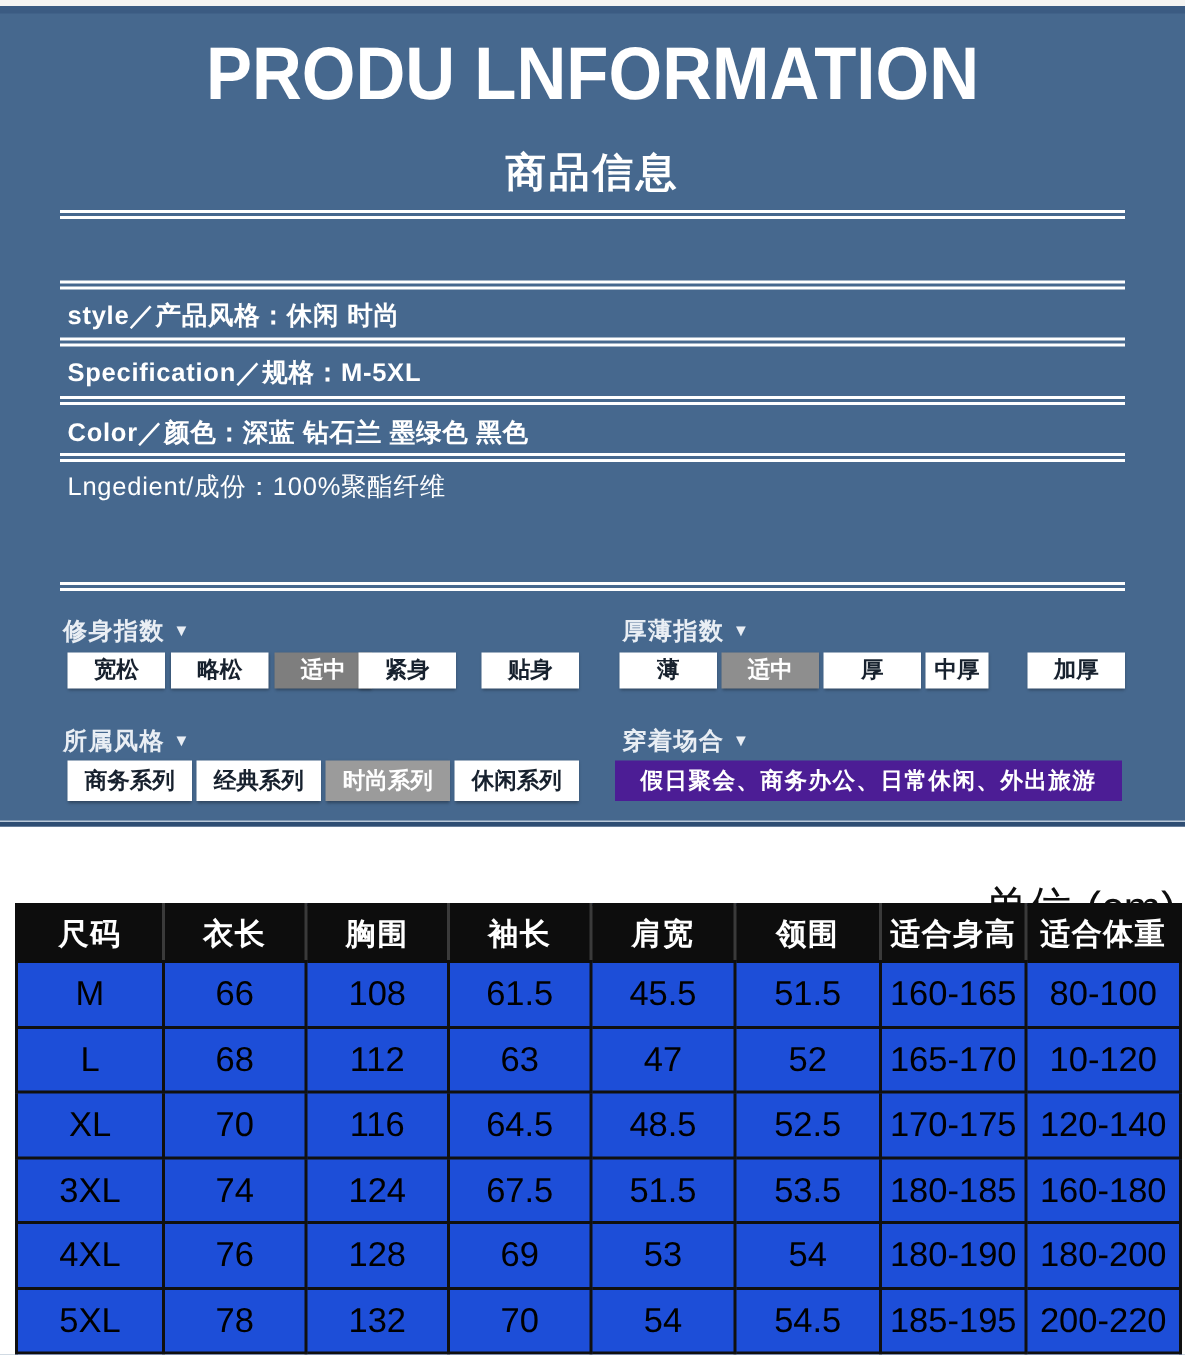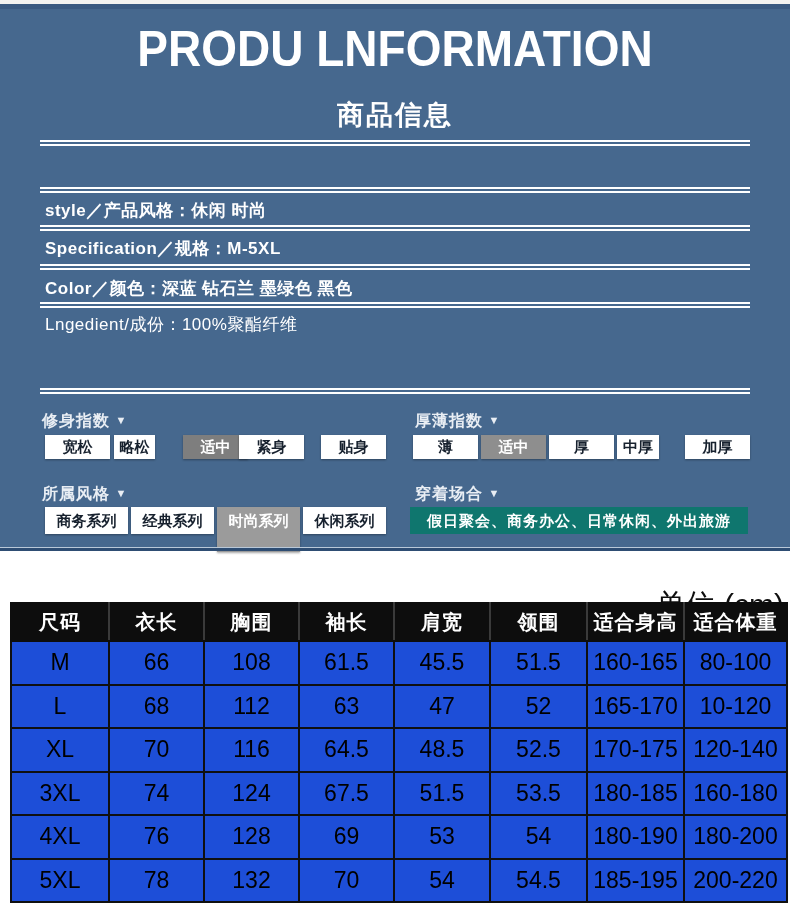"略松" div.chip { width: 41px -> 65px }
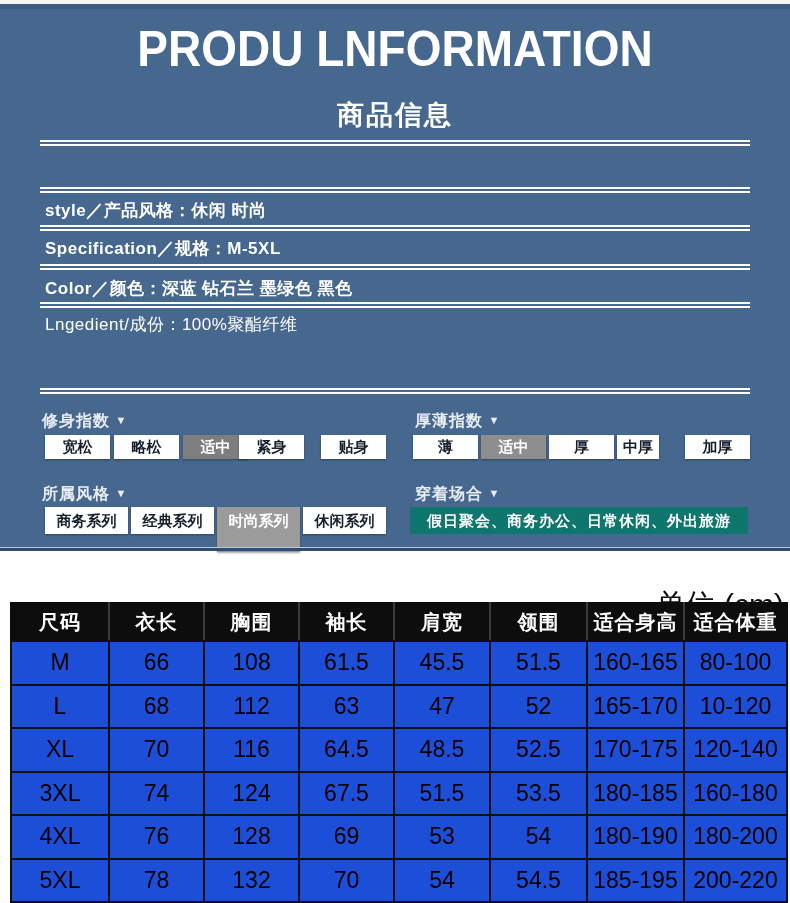"时尚系列" div.chip { height: 45px -> 27px }
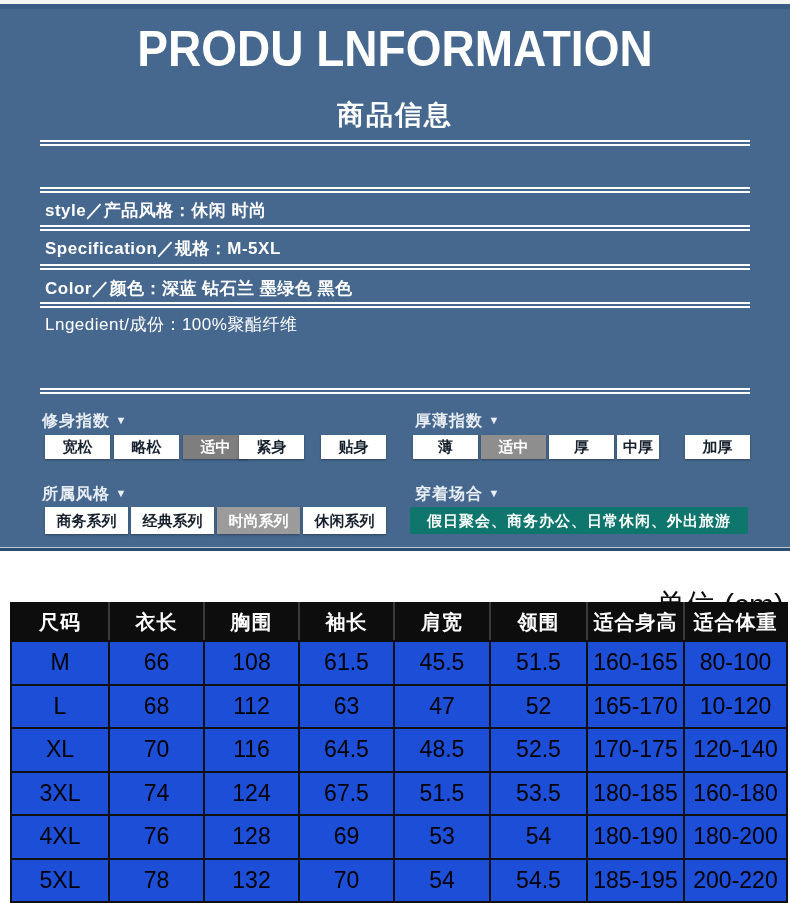"假日聚会、商务办公、日常休闲、外出旅游" .occasion-bar { background: #0f766e -> #4c1d95 }
